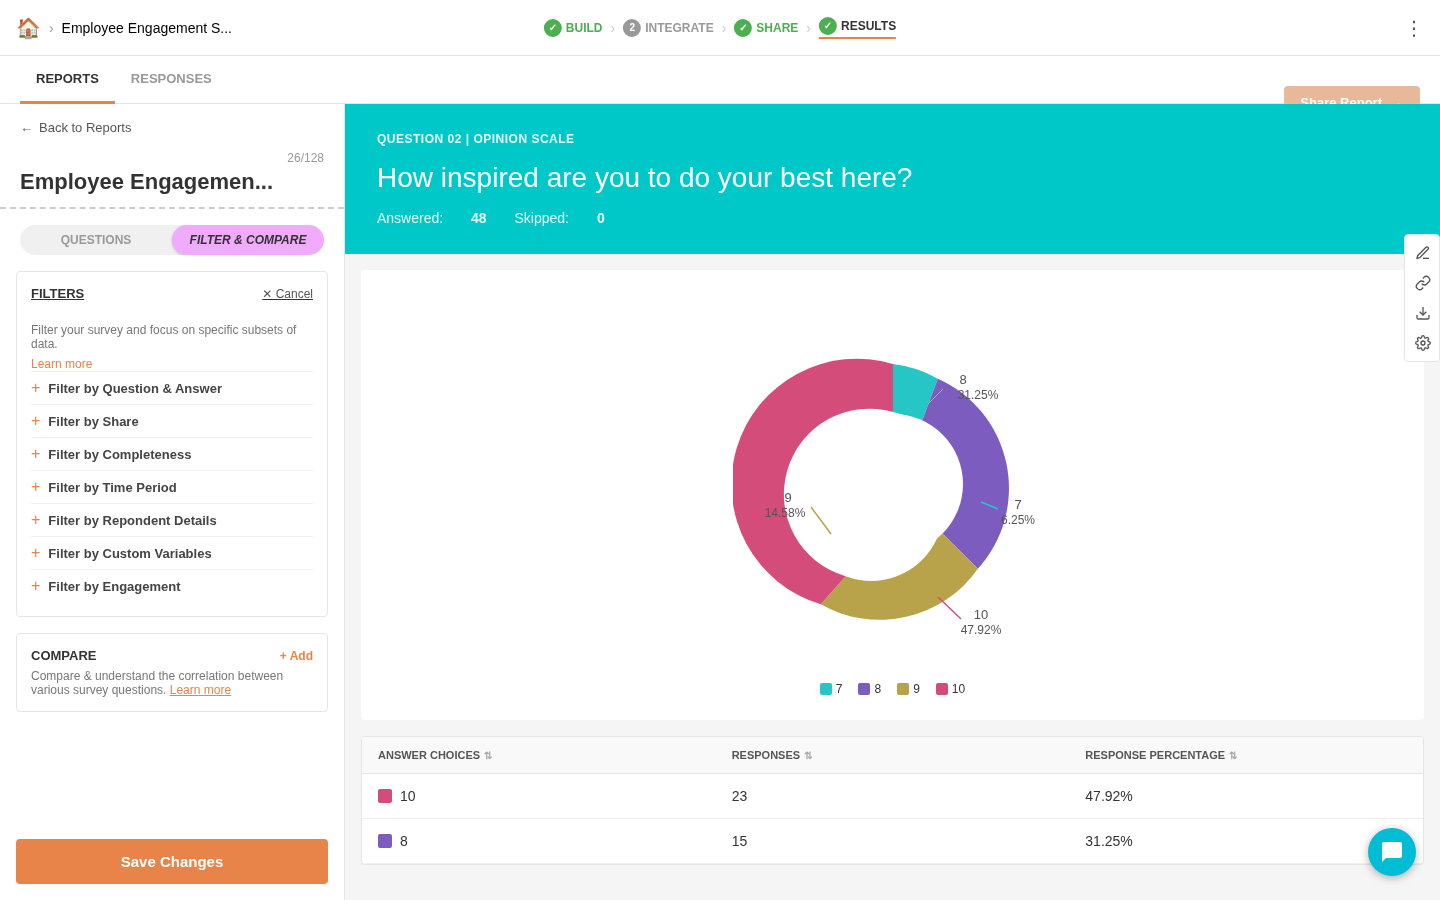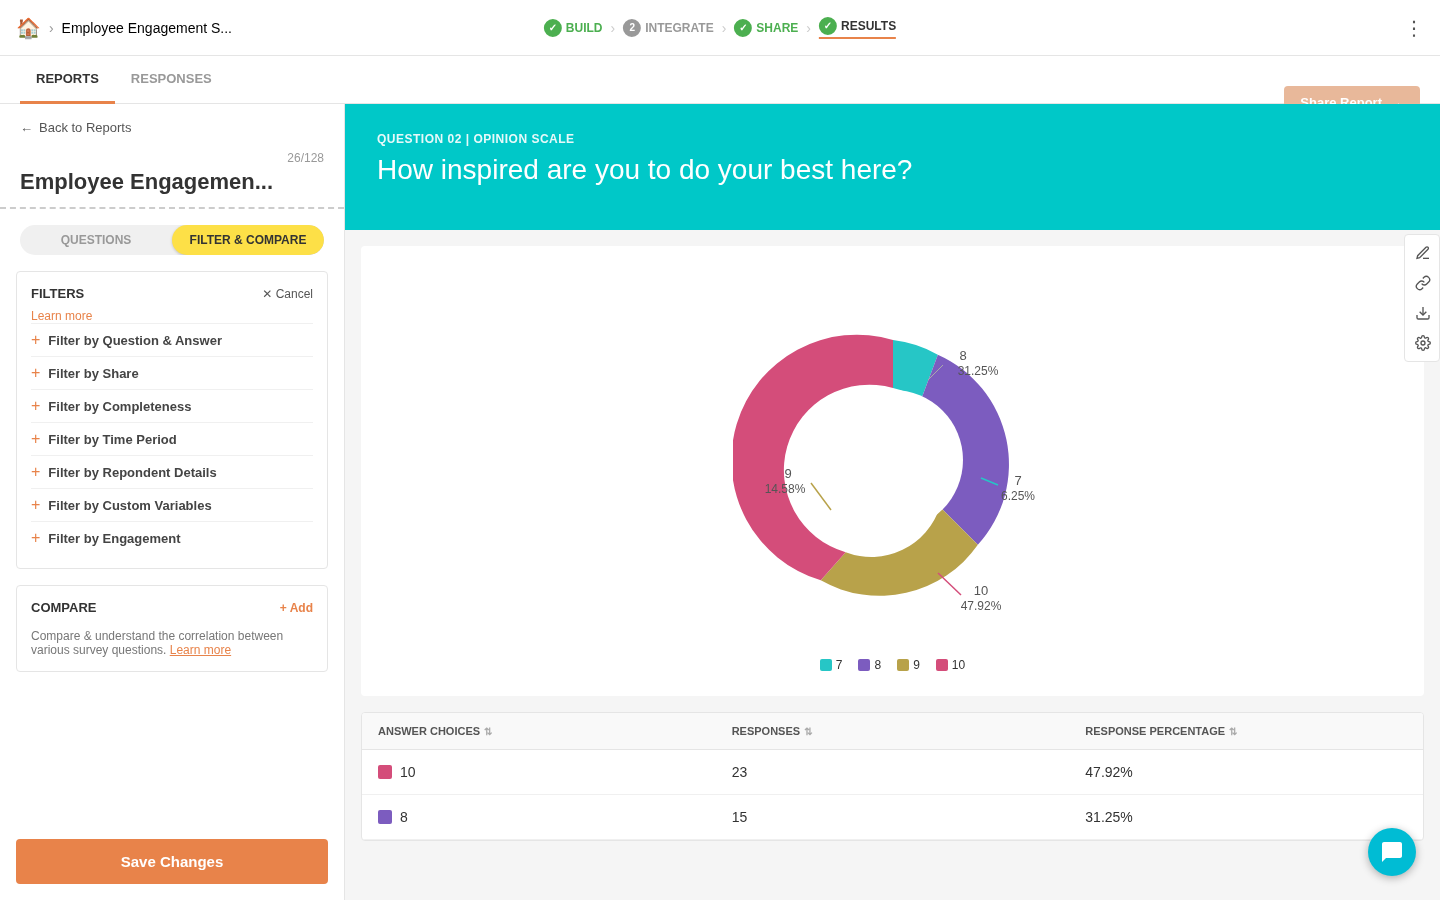"QUESTION 02 | OPINION SCALE" .question-meta { margin-bottom: 8px -> 16px }
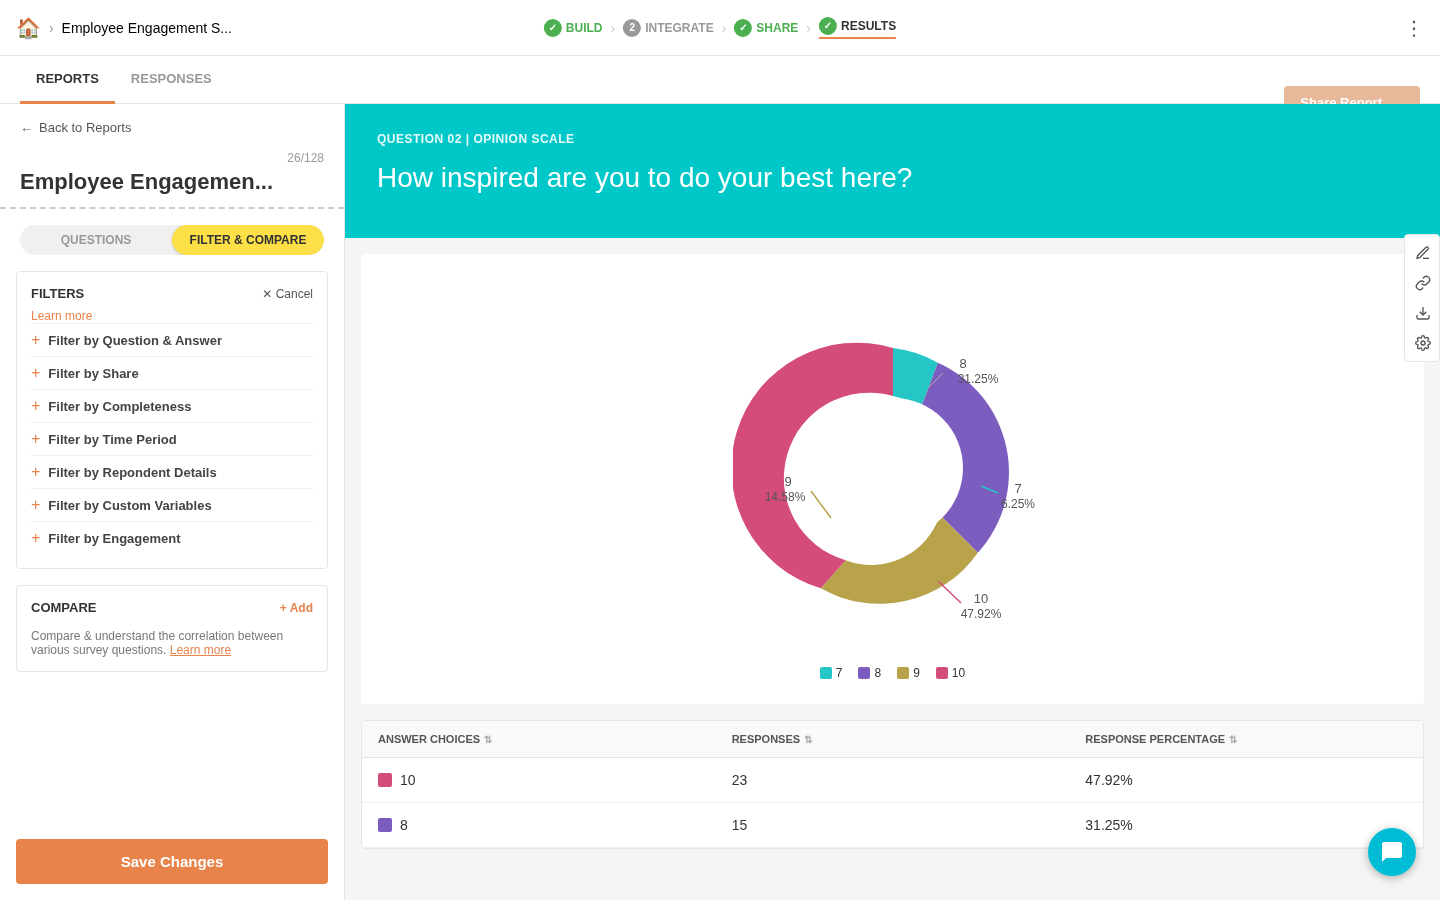"Answered: 48 Skipped: 0" div.question-stats { html: none -> <div> <span> <span>Answered:</span> <strong>48</strong> </span> <span> <span>Skipped:</span> <strong>0</strong> </span> </div> }
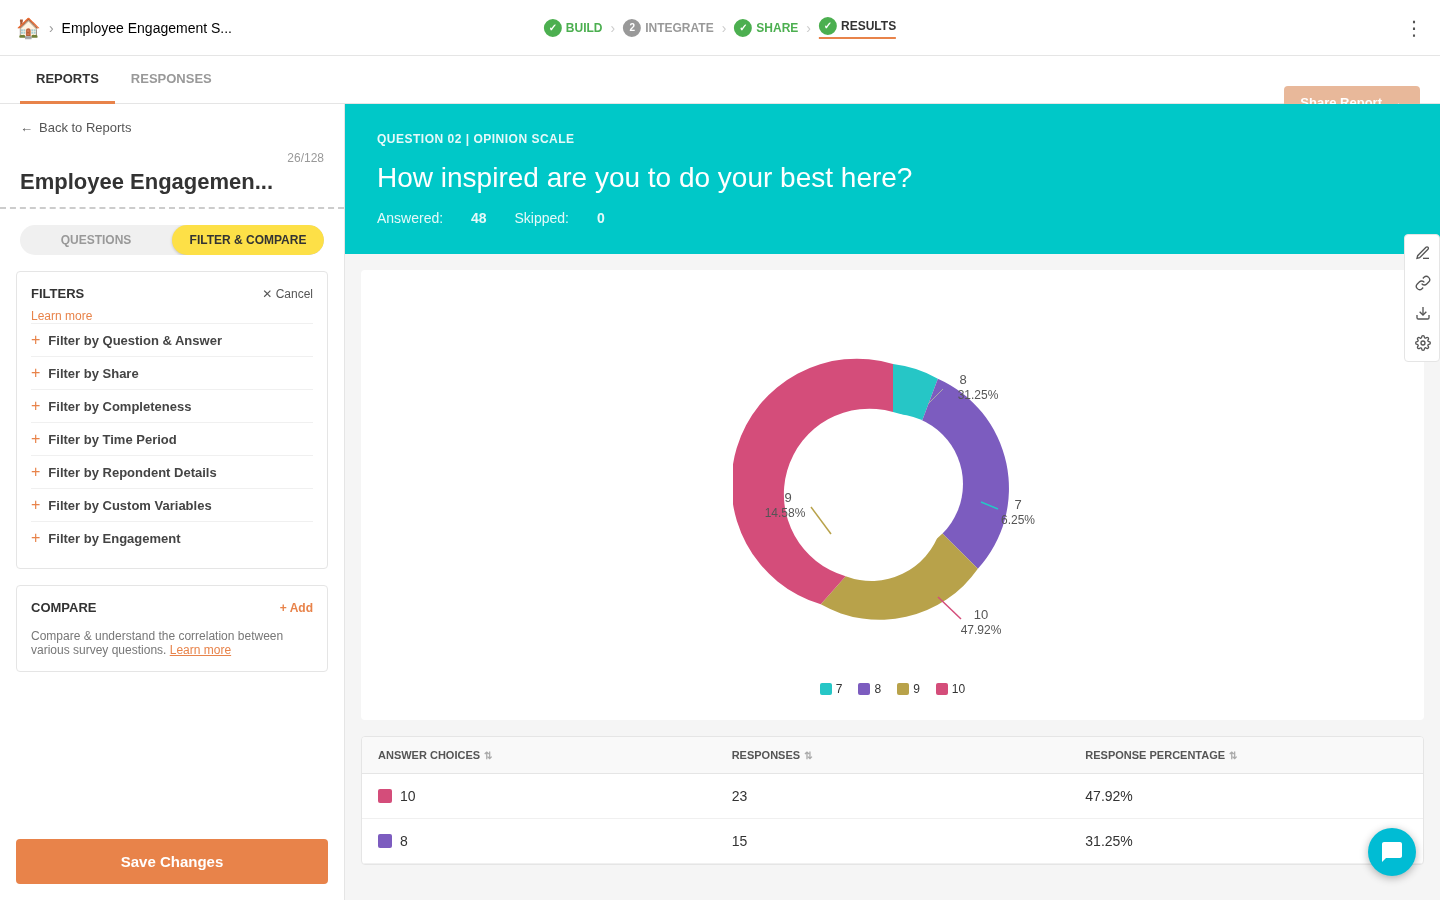"FILTER & COMPARE" .toggle-tab.active { background: #fde047 -> #f0abfc; font-style: none -> italic }
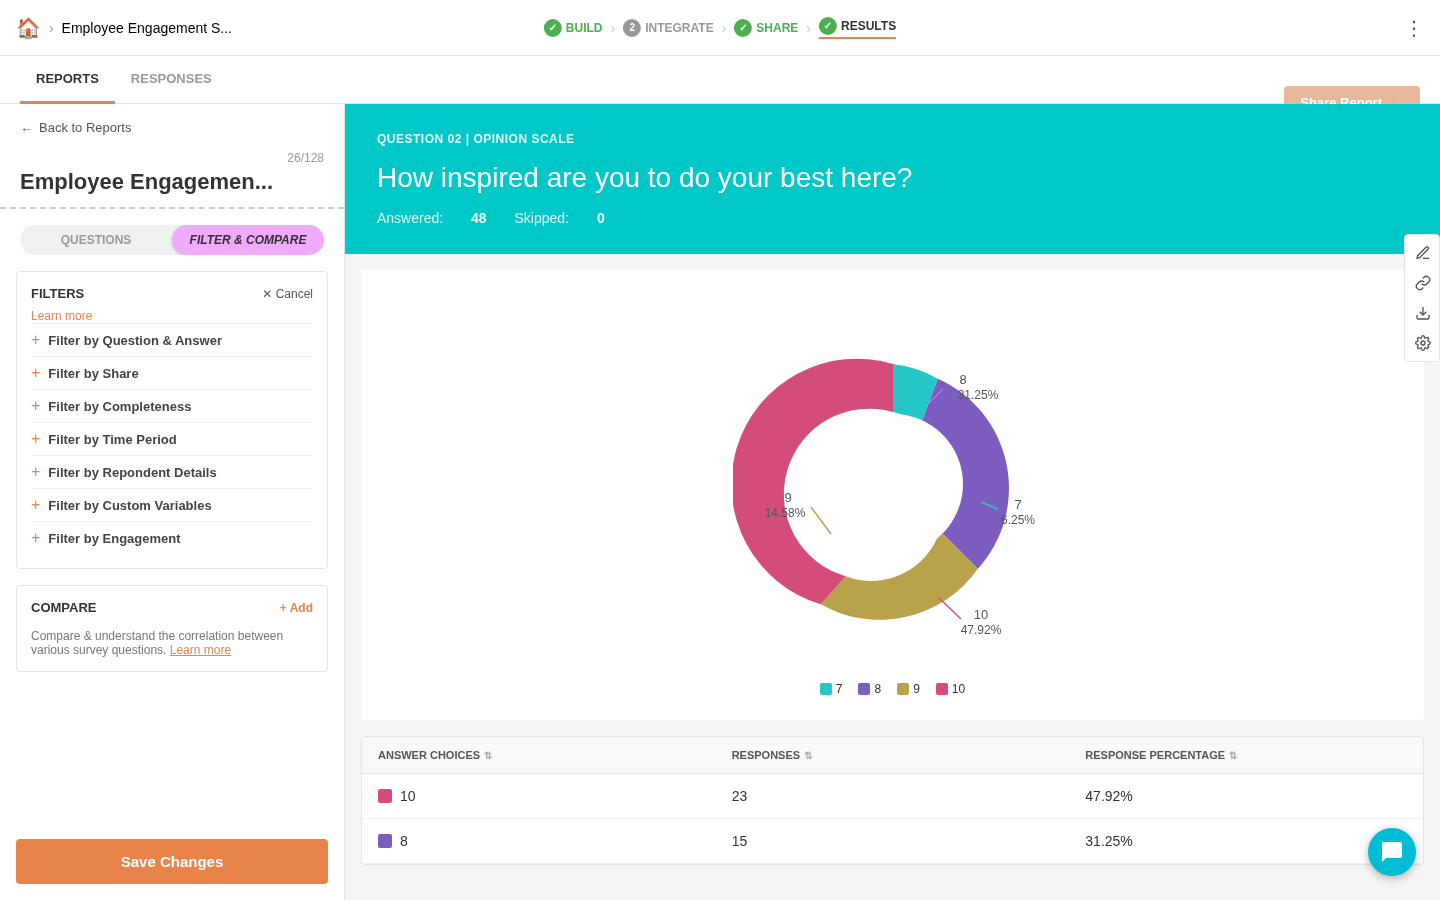"FILTERS" .filters-header { margin-bottom: 6px -> 22px; text-decoration: none -> underline }
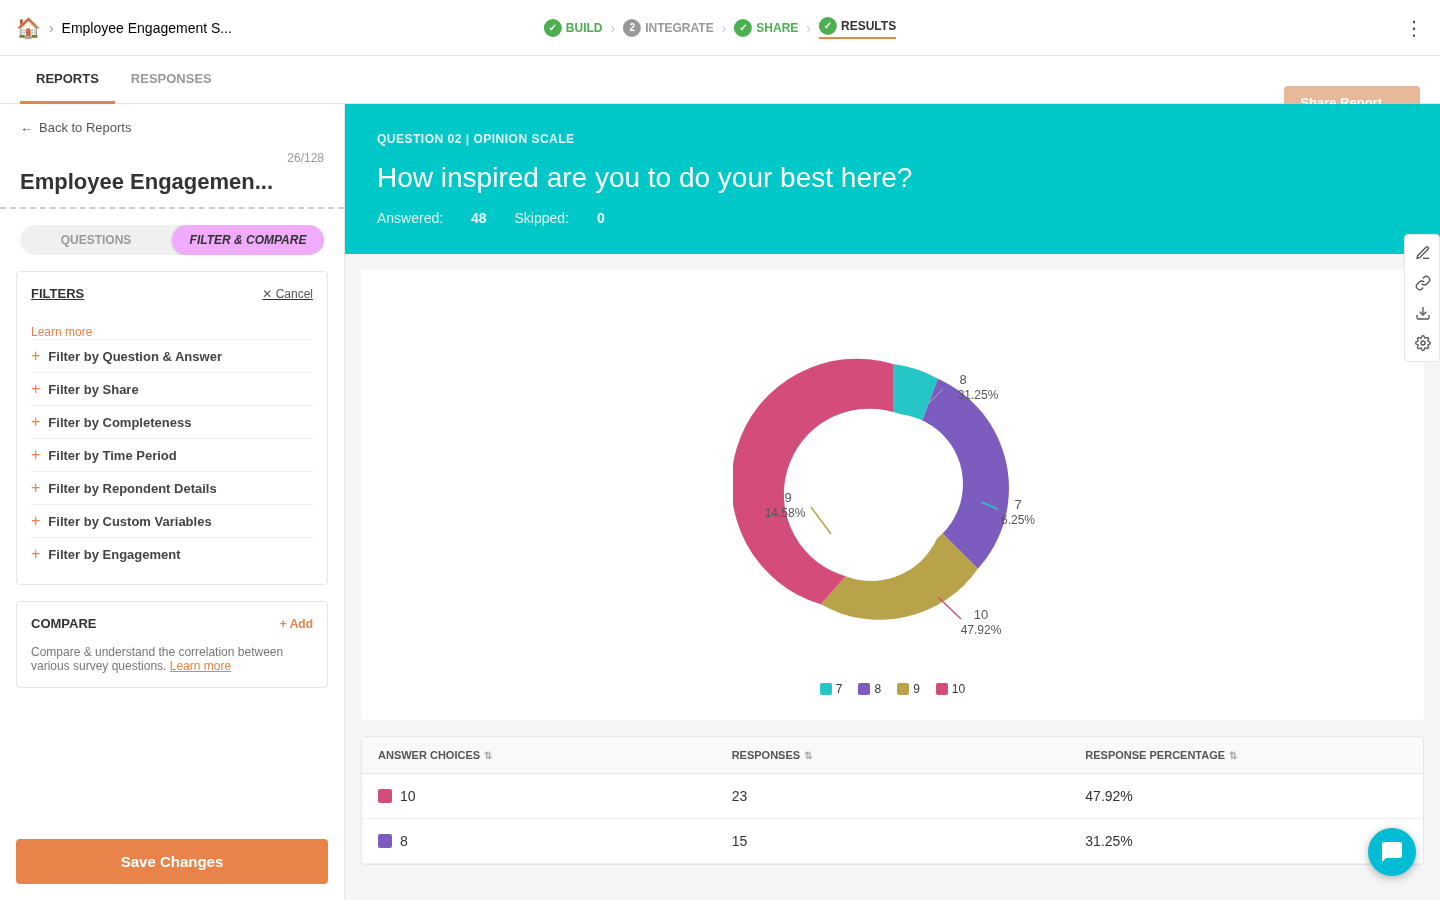"Filter your survey and focus" p.filters-desc { html: none -> <p>Filter your survey and focus on specific subsets of data.</p> }
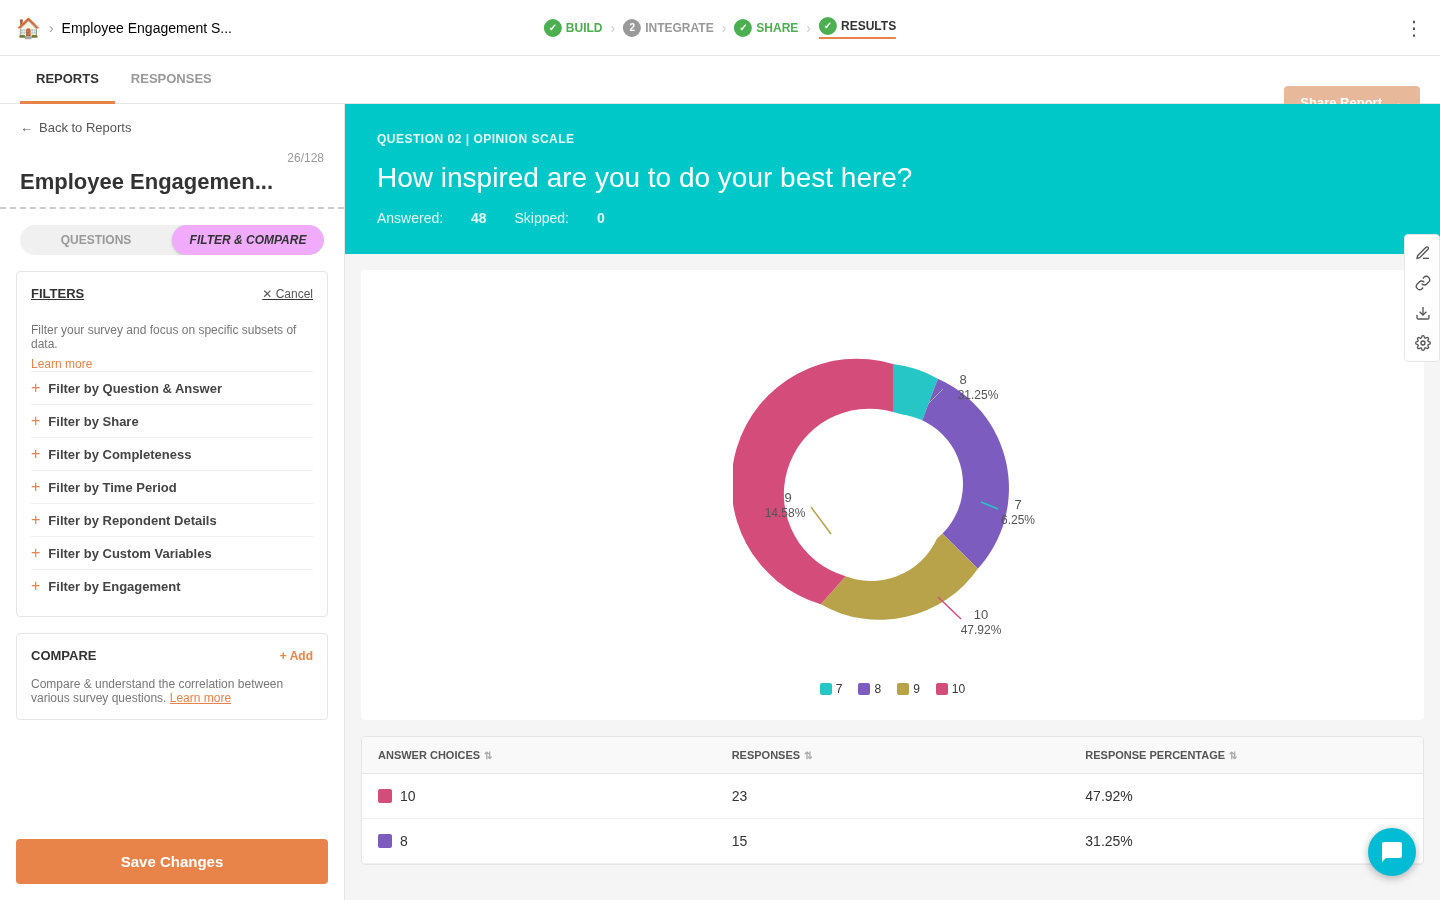"COMPARE" .compare-header { margin-bottom: 14px -> 6px }
